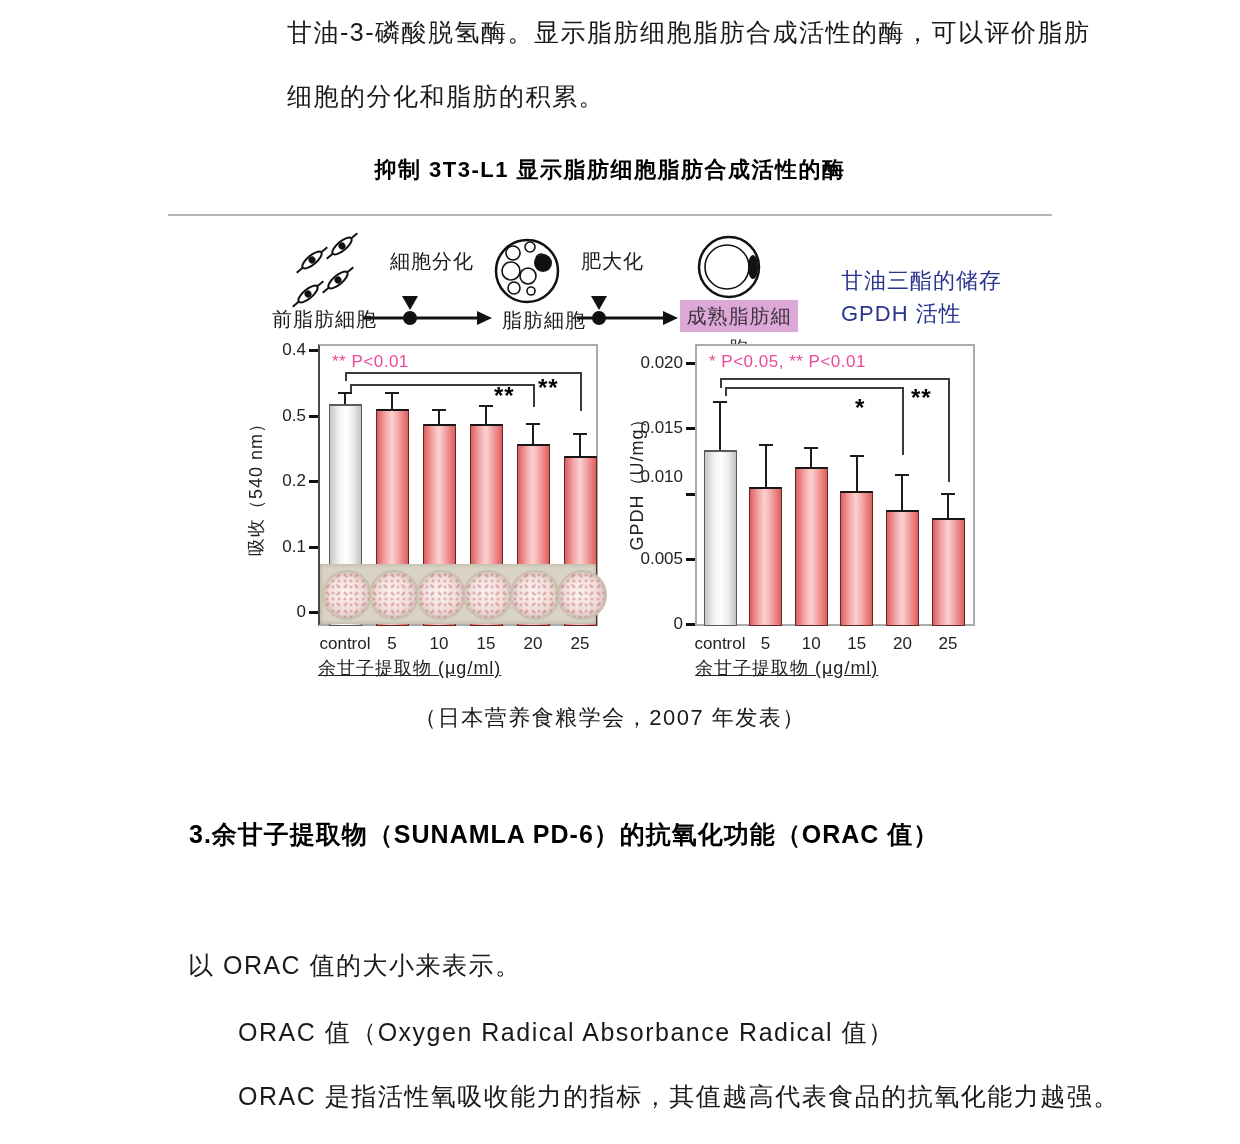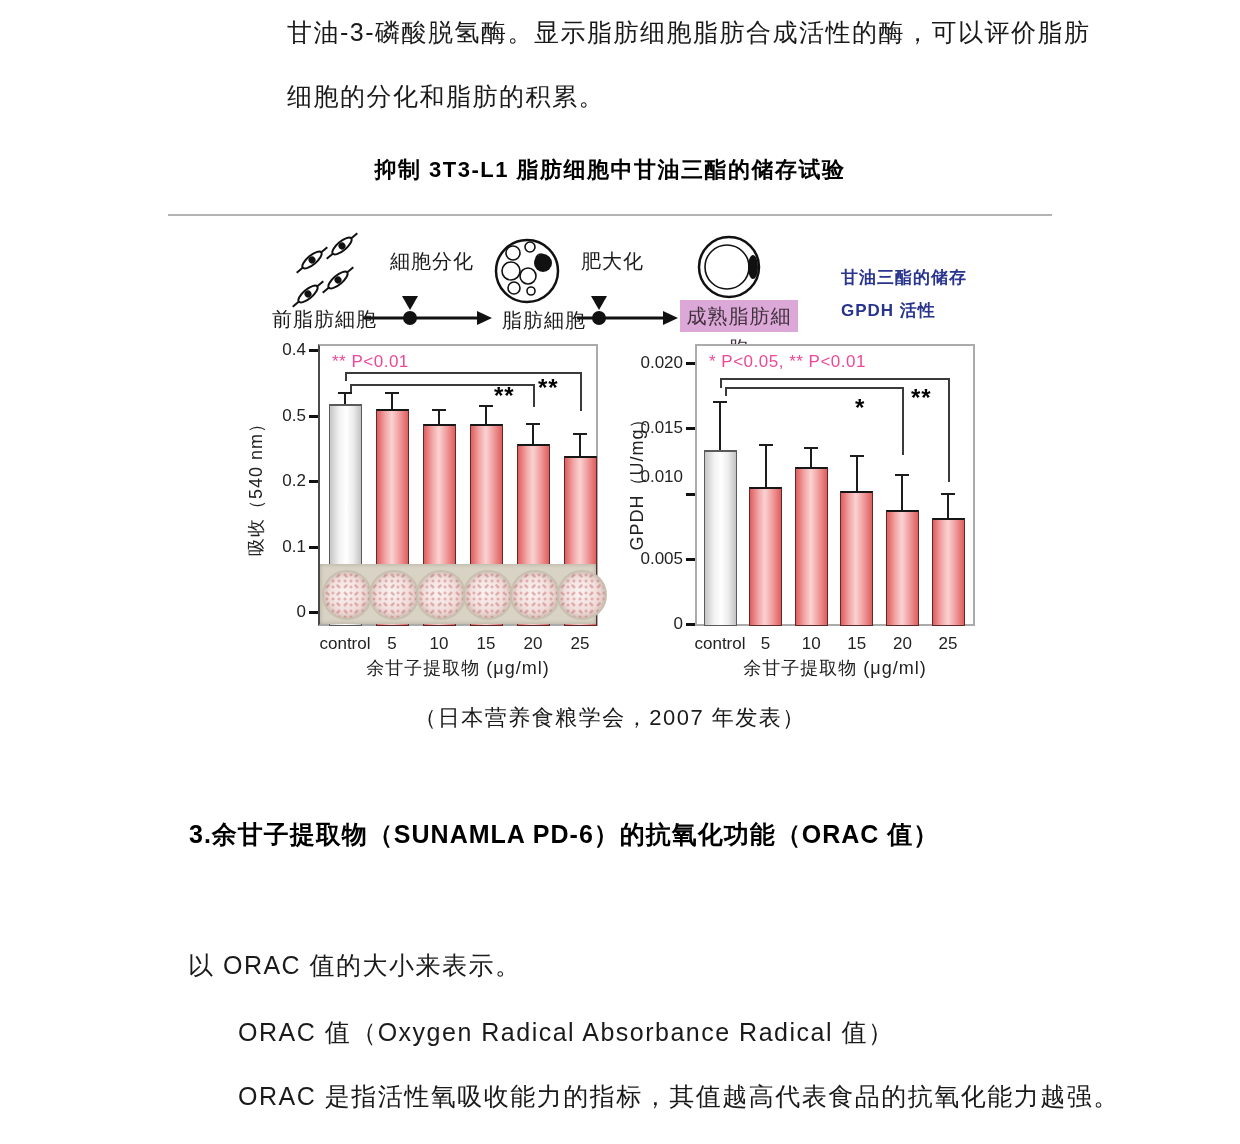"抑制 3T3-L1 脂肪细胞中甘油三酯的储存试验" div.t { text: 脂肪细胞中甘油三酯的储存试验 -> 显示脂肪细胞脂肪合成活性的酶 }
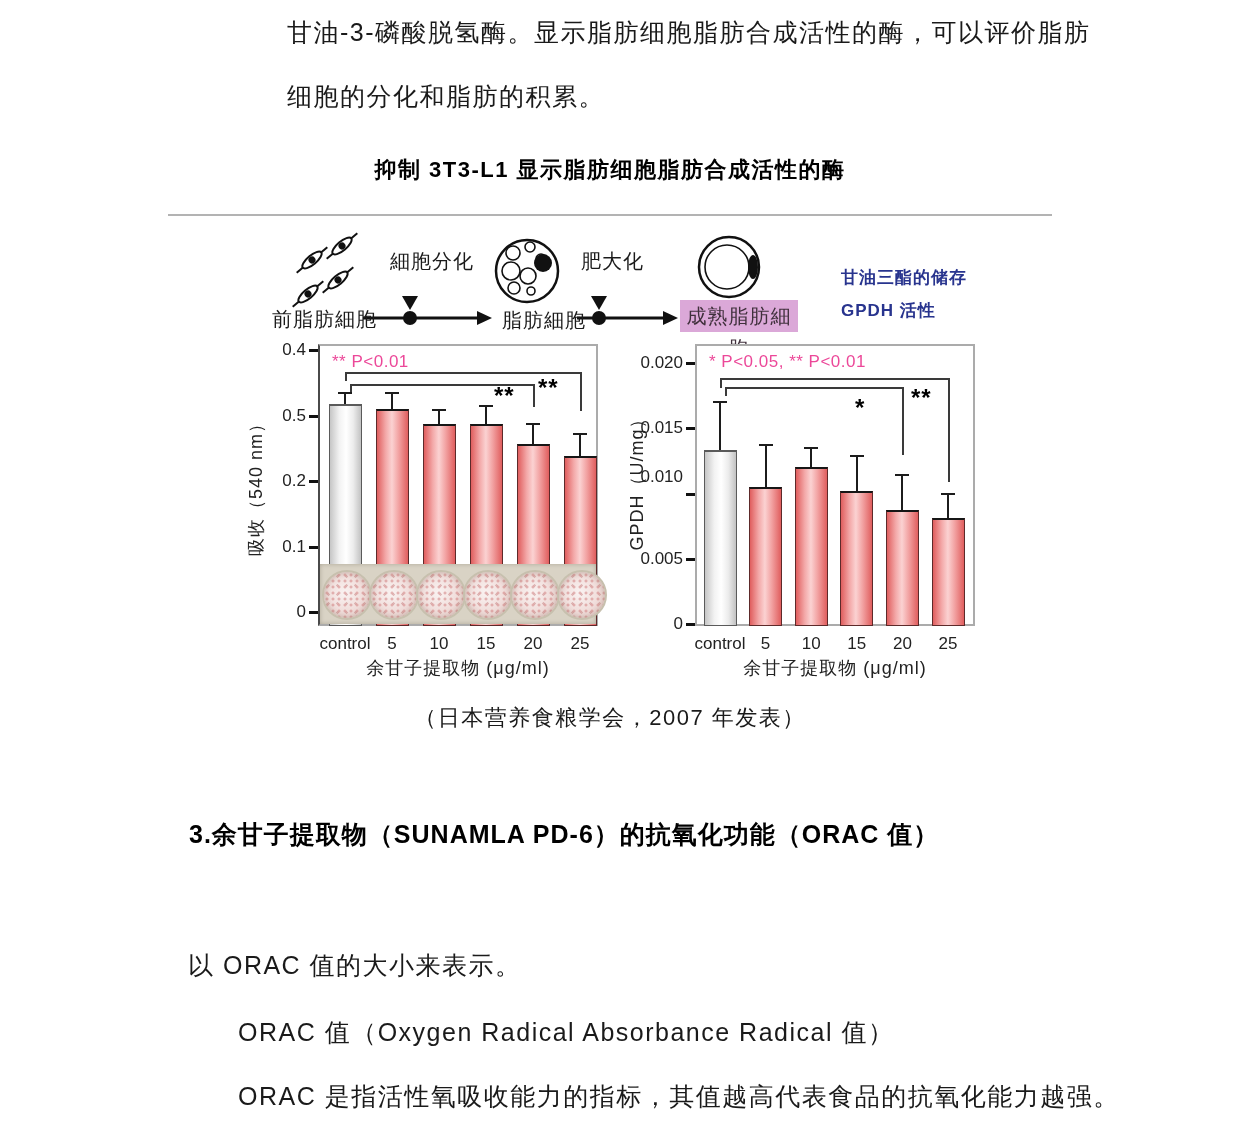"甘油三酯的储存" .legend-text { font-size: 17px -> 22px; font-weight: 700 -> 400 }
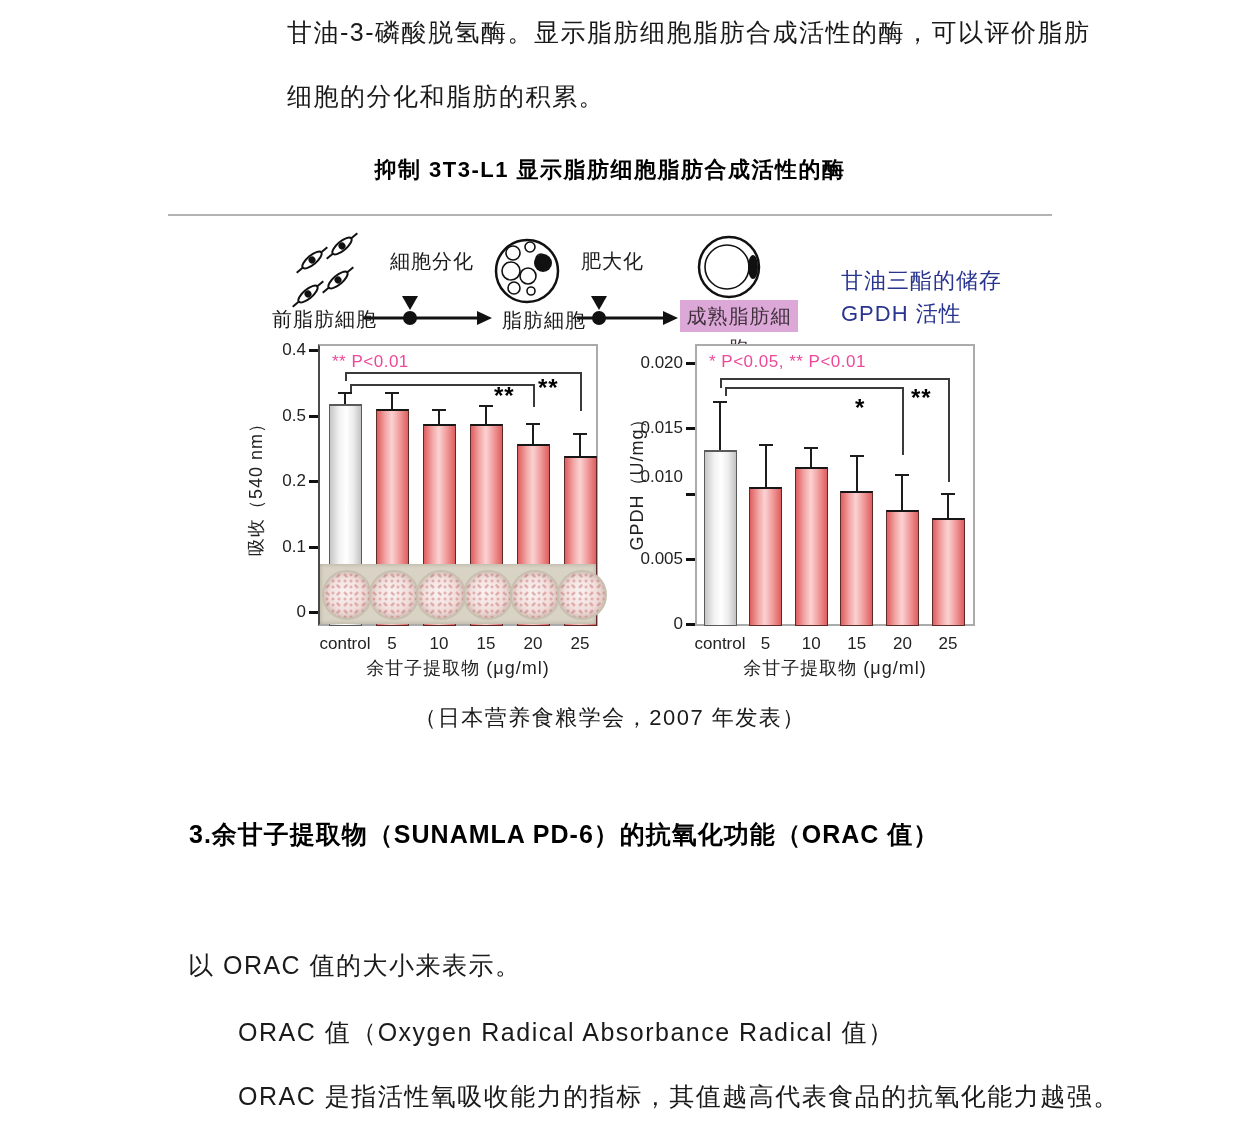"余甘子提取物 (μg/ml)" .axis-xlabel { text-align: center -> none; text-decoration: none -> underline }
